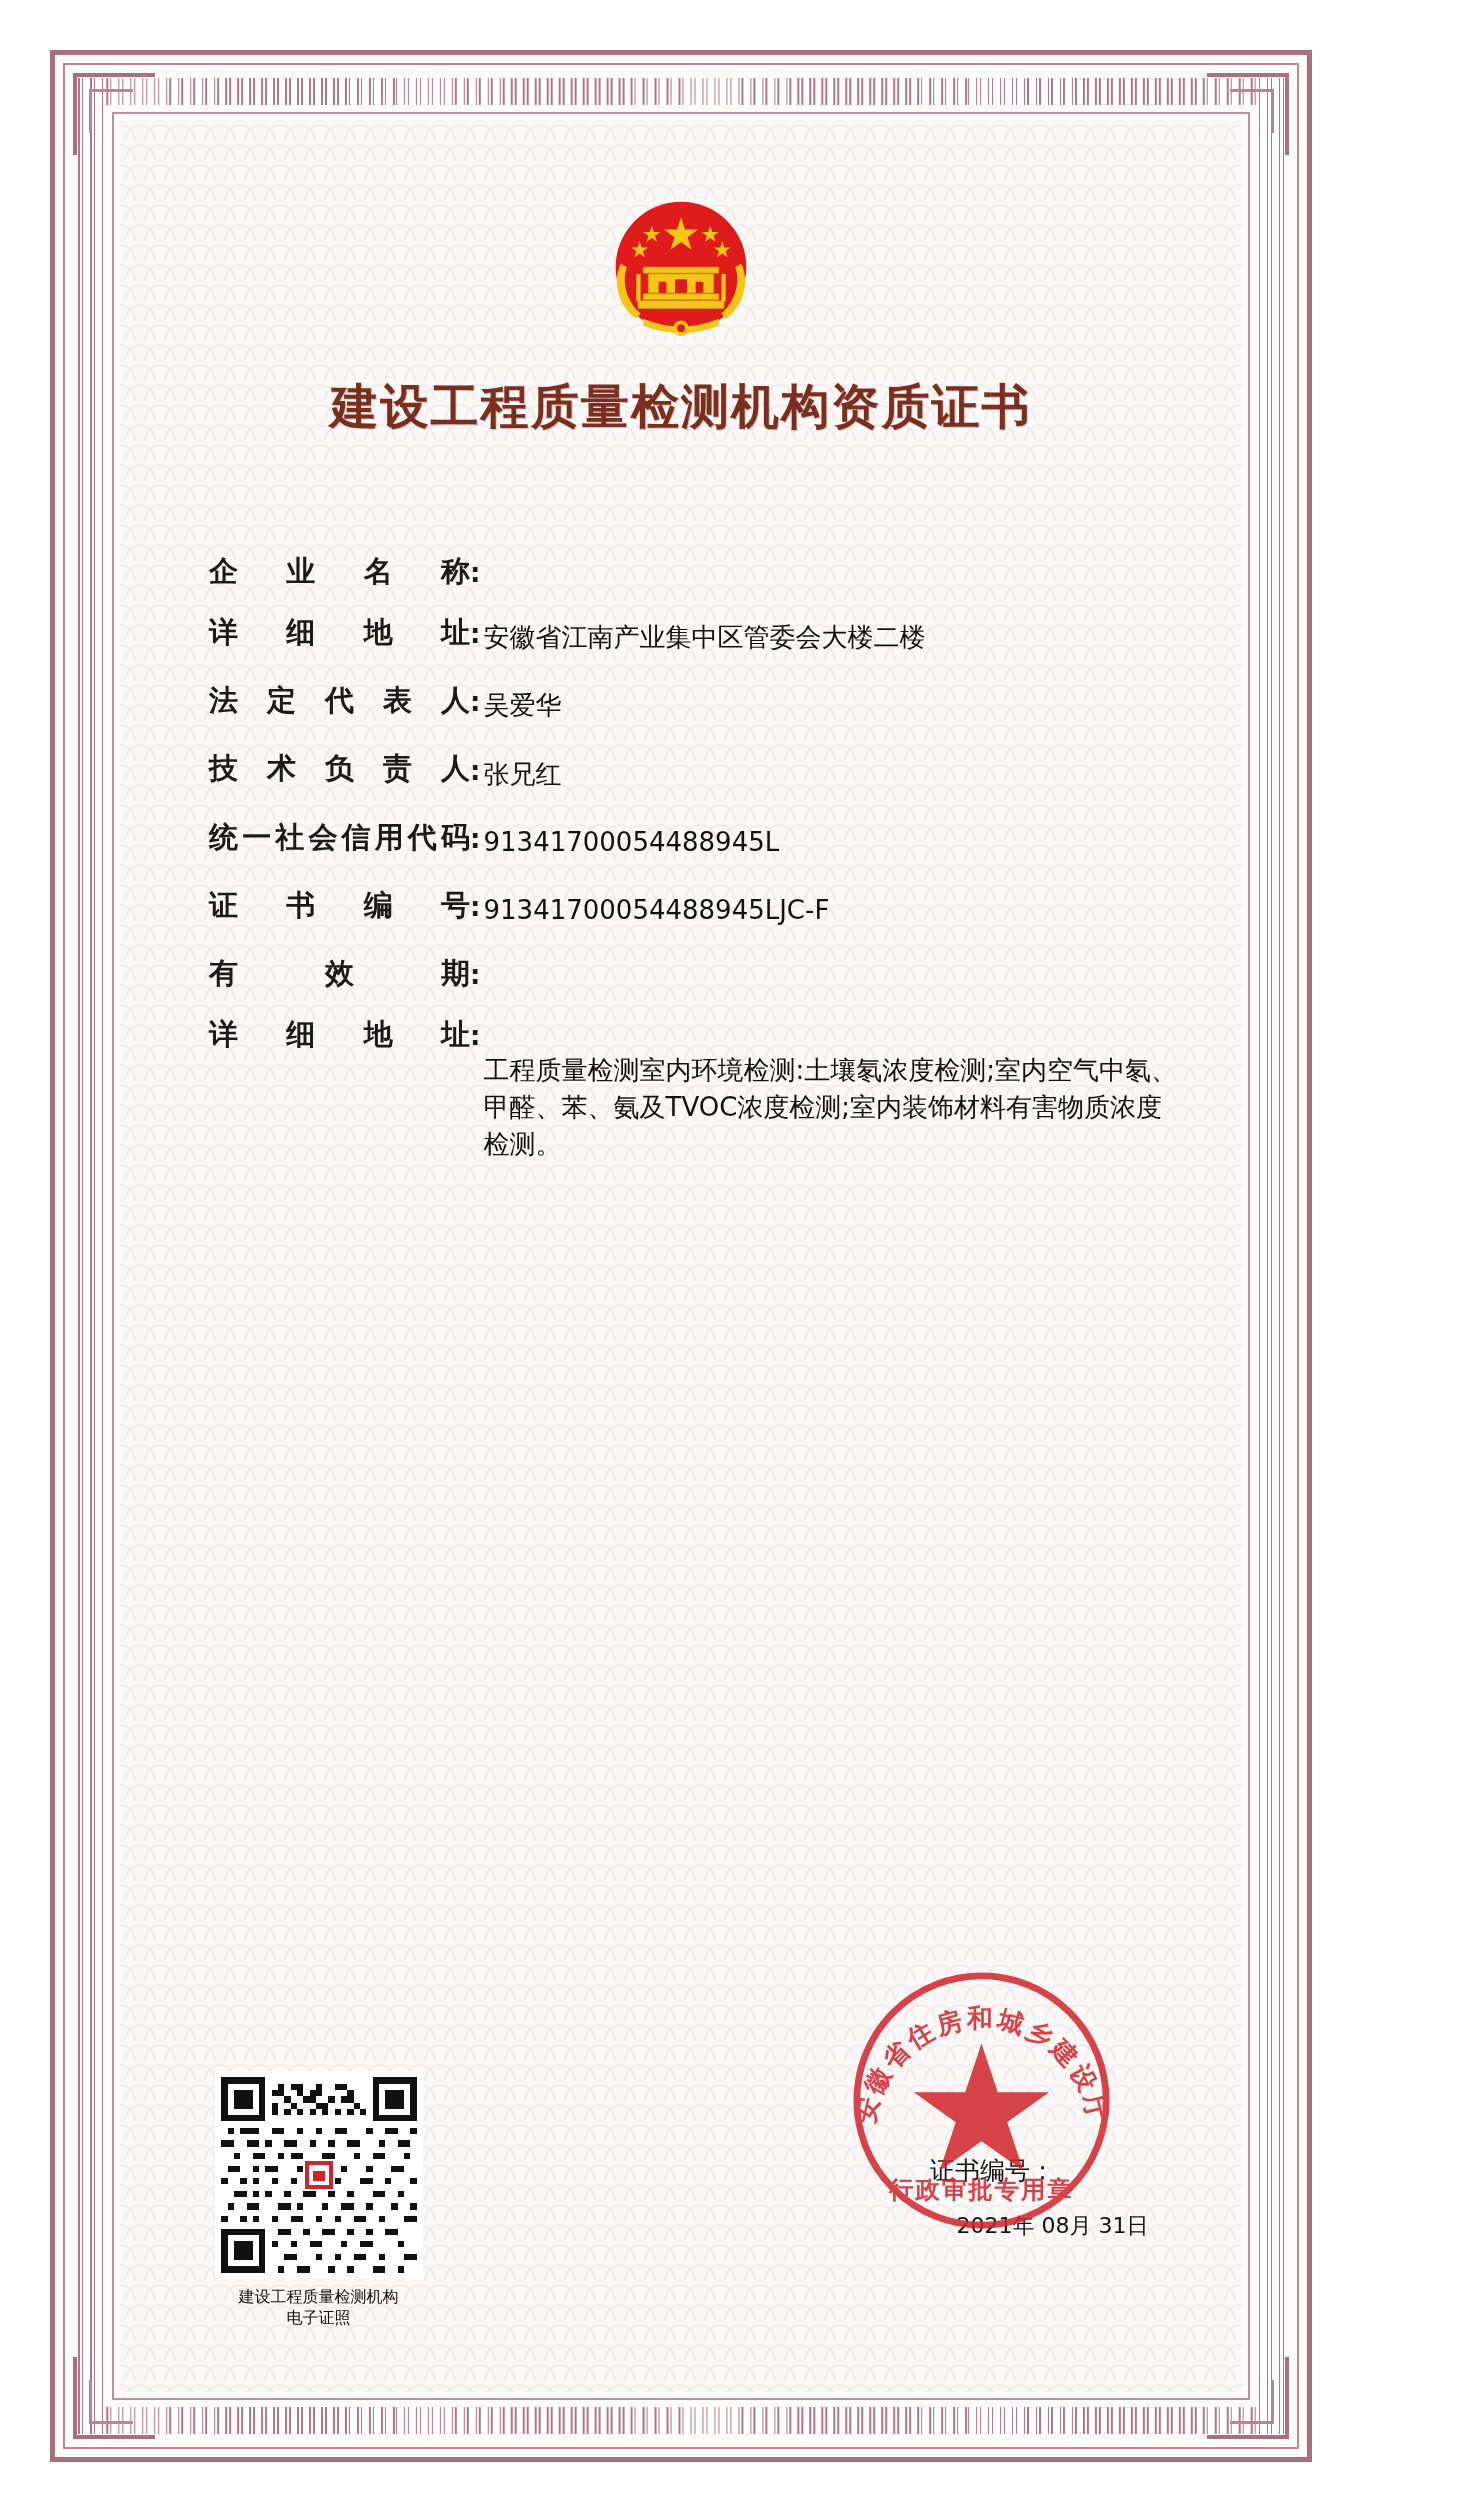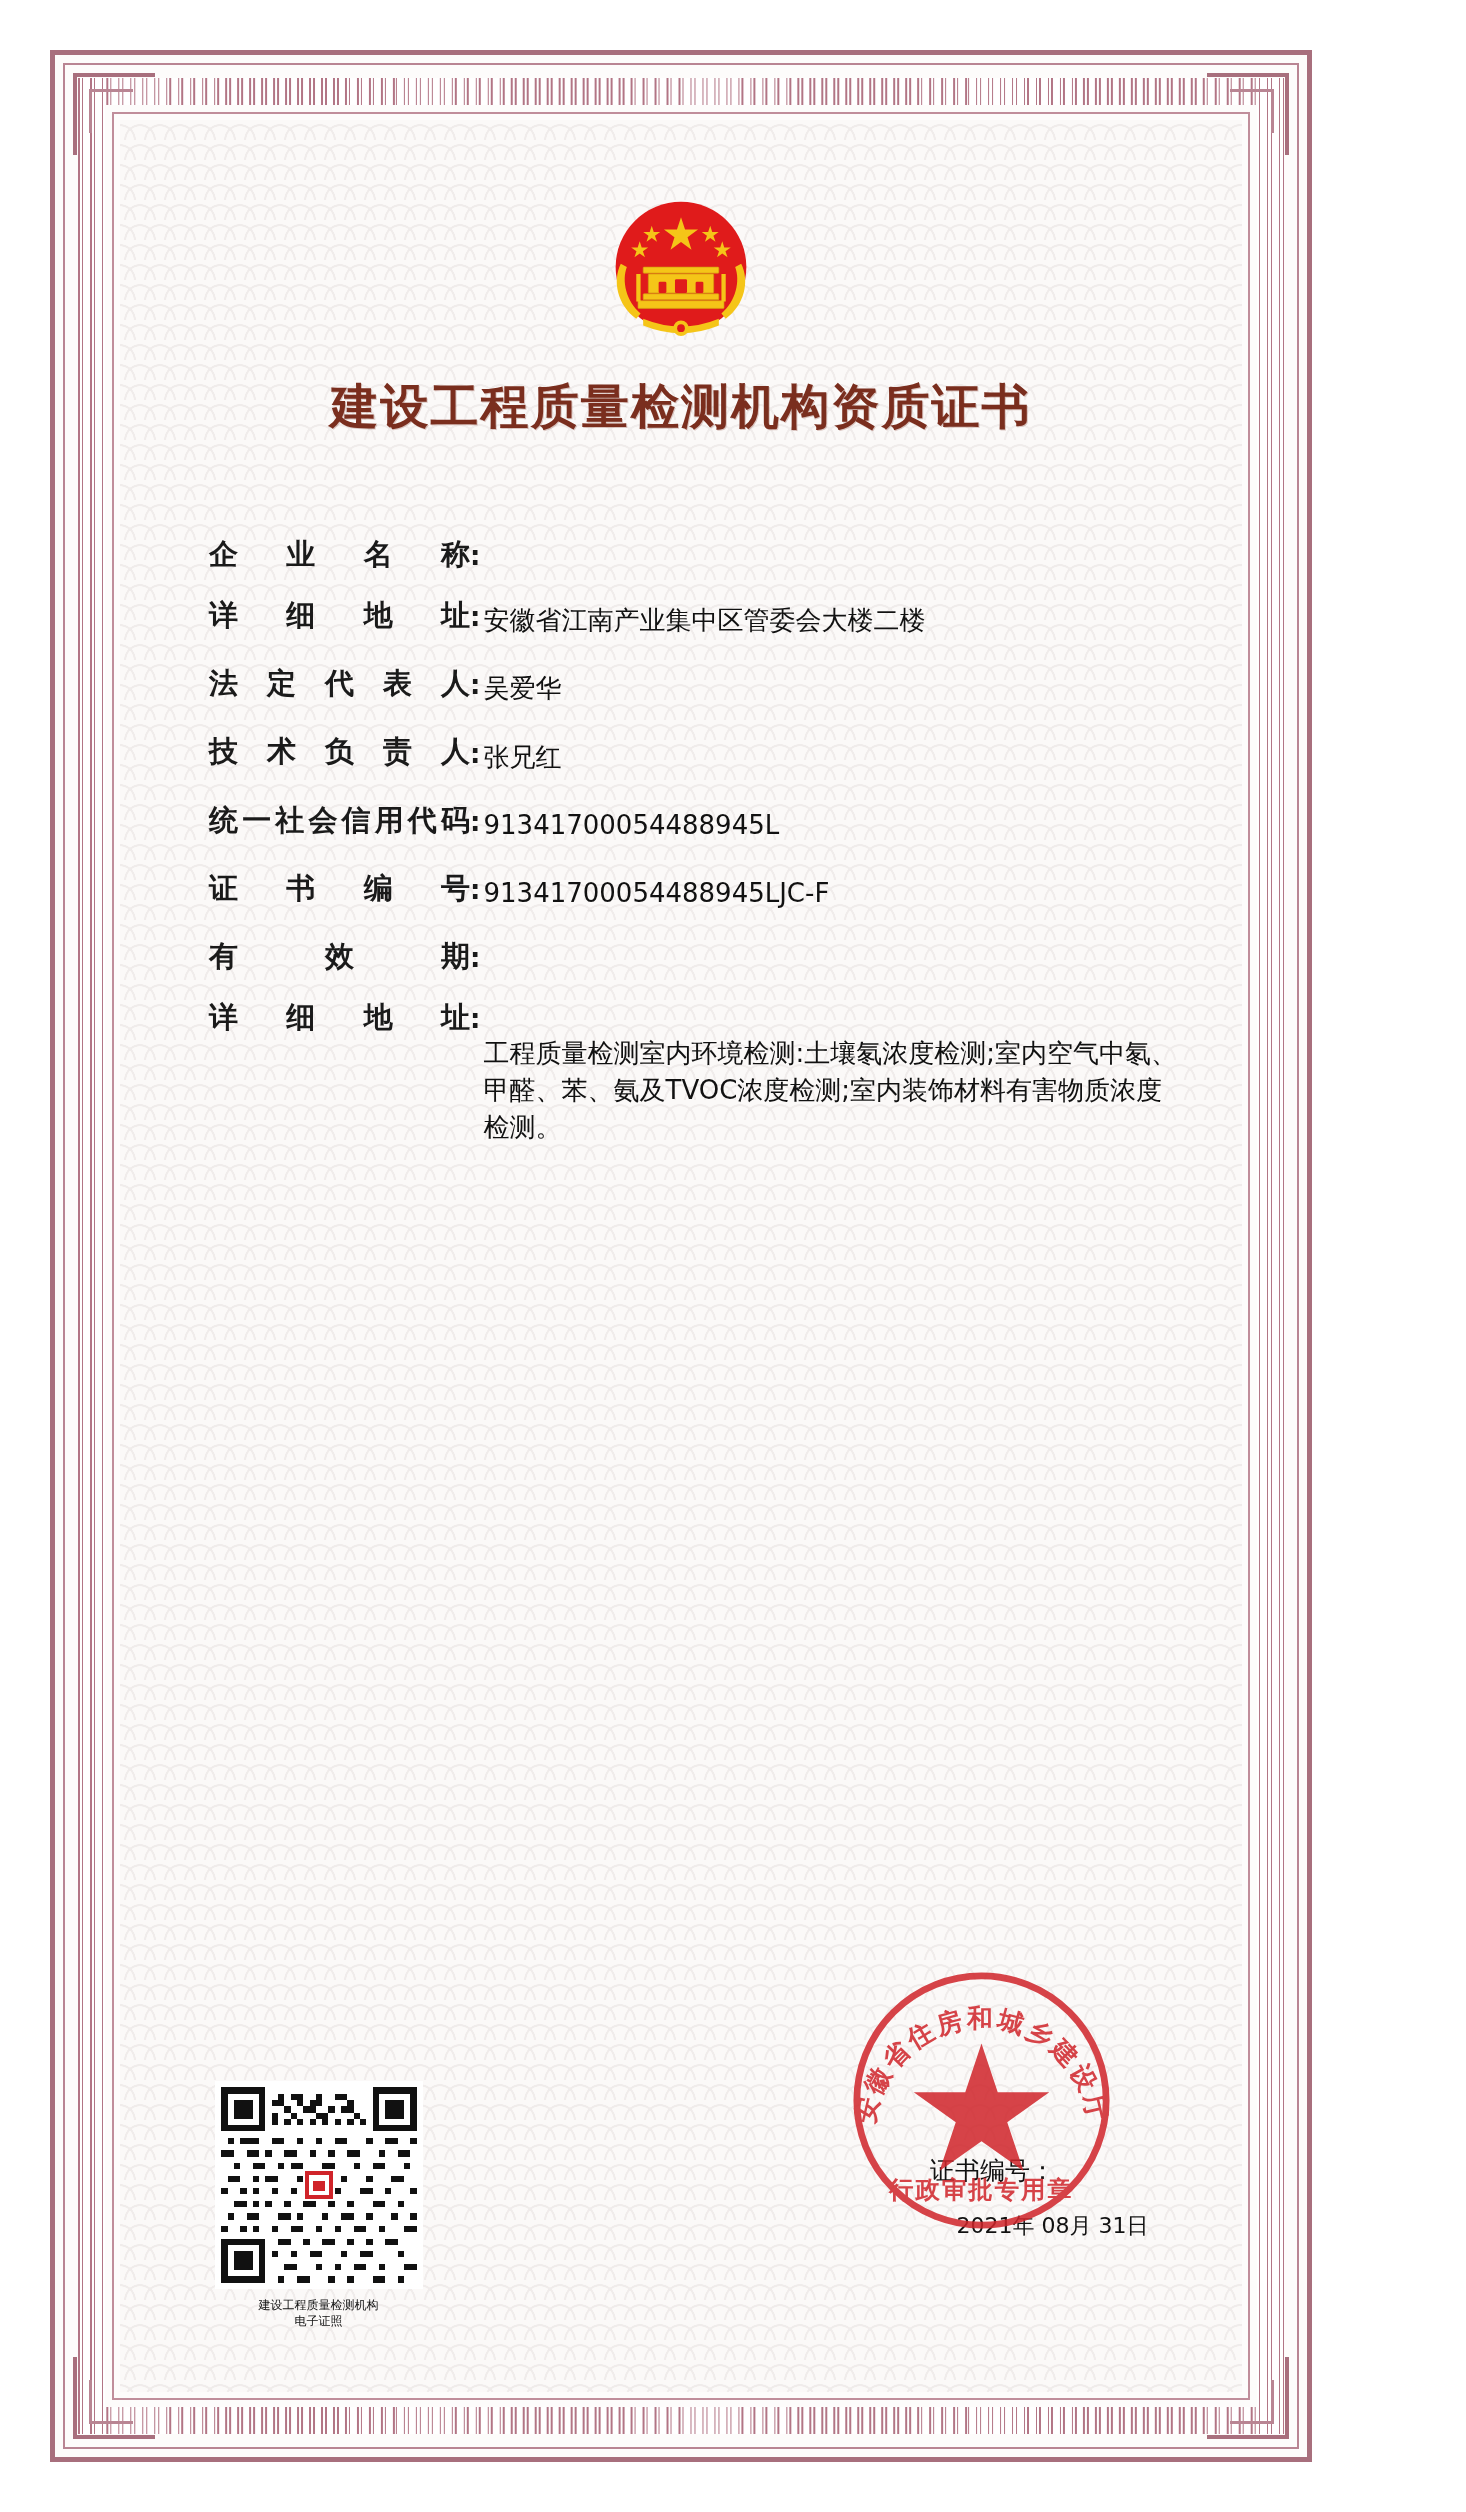"企业名称" .fields { top: 417px -> 434px }
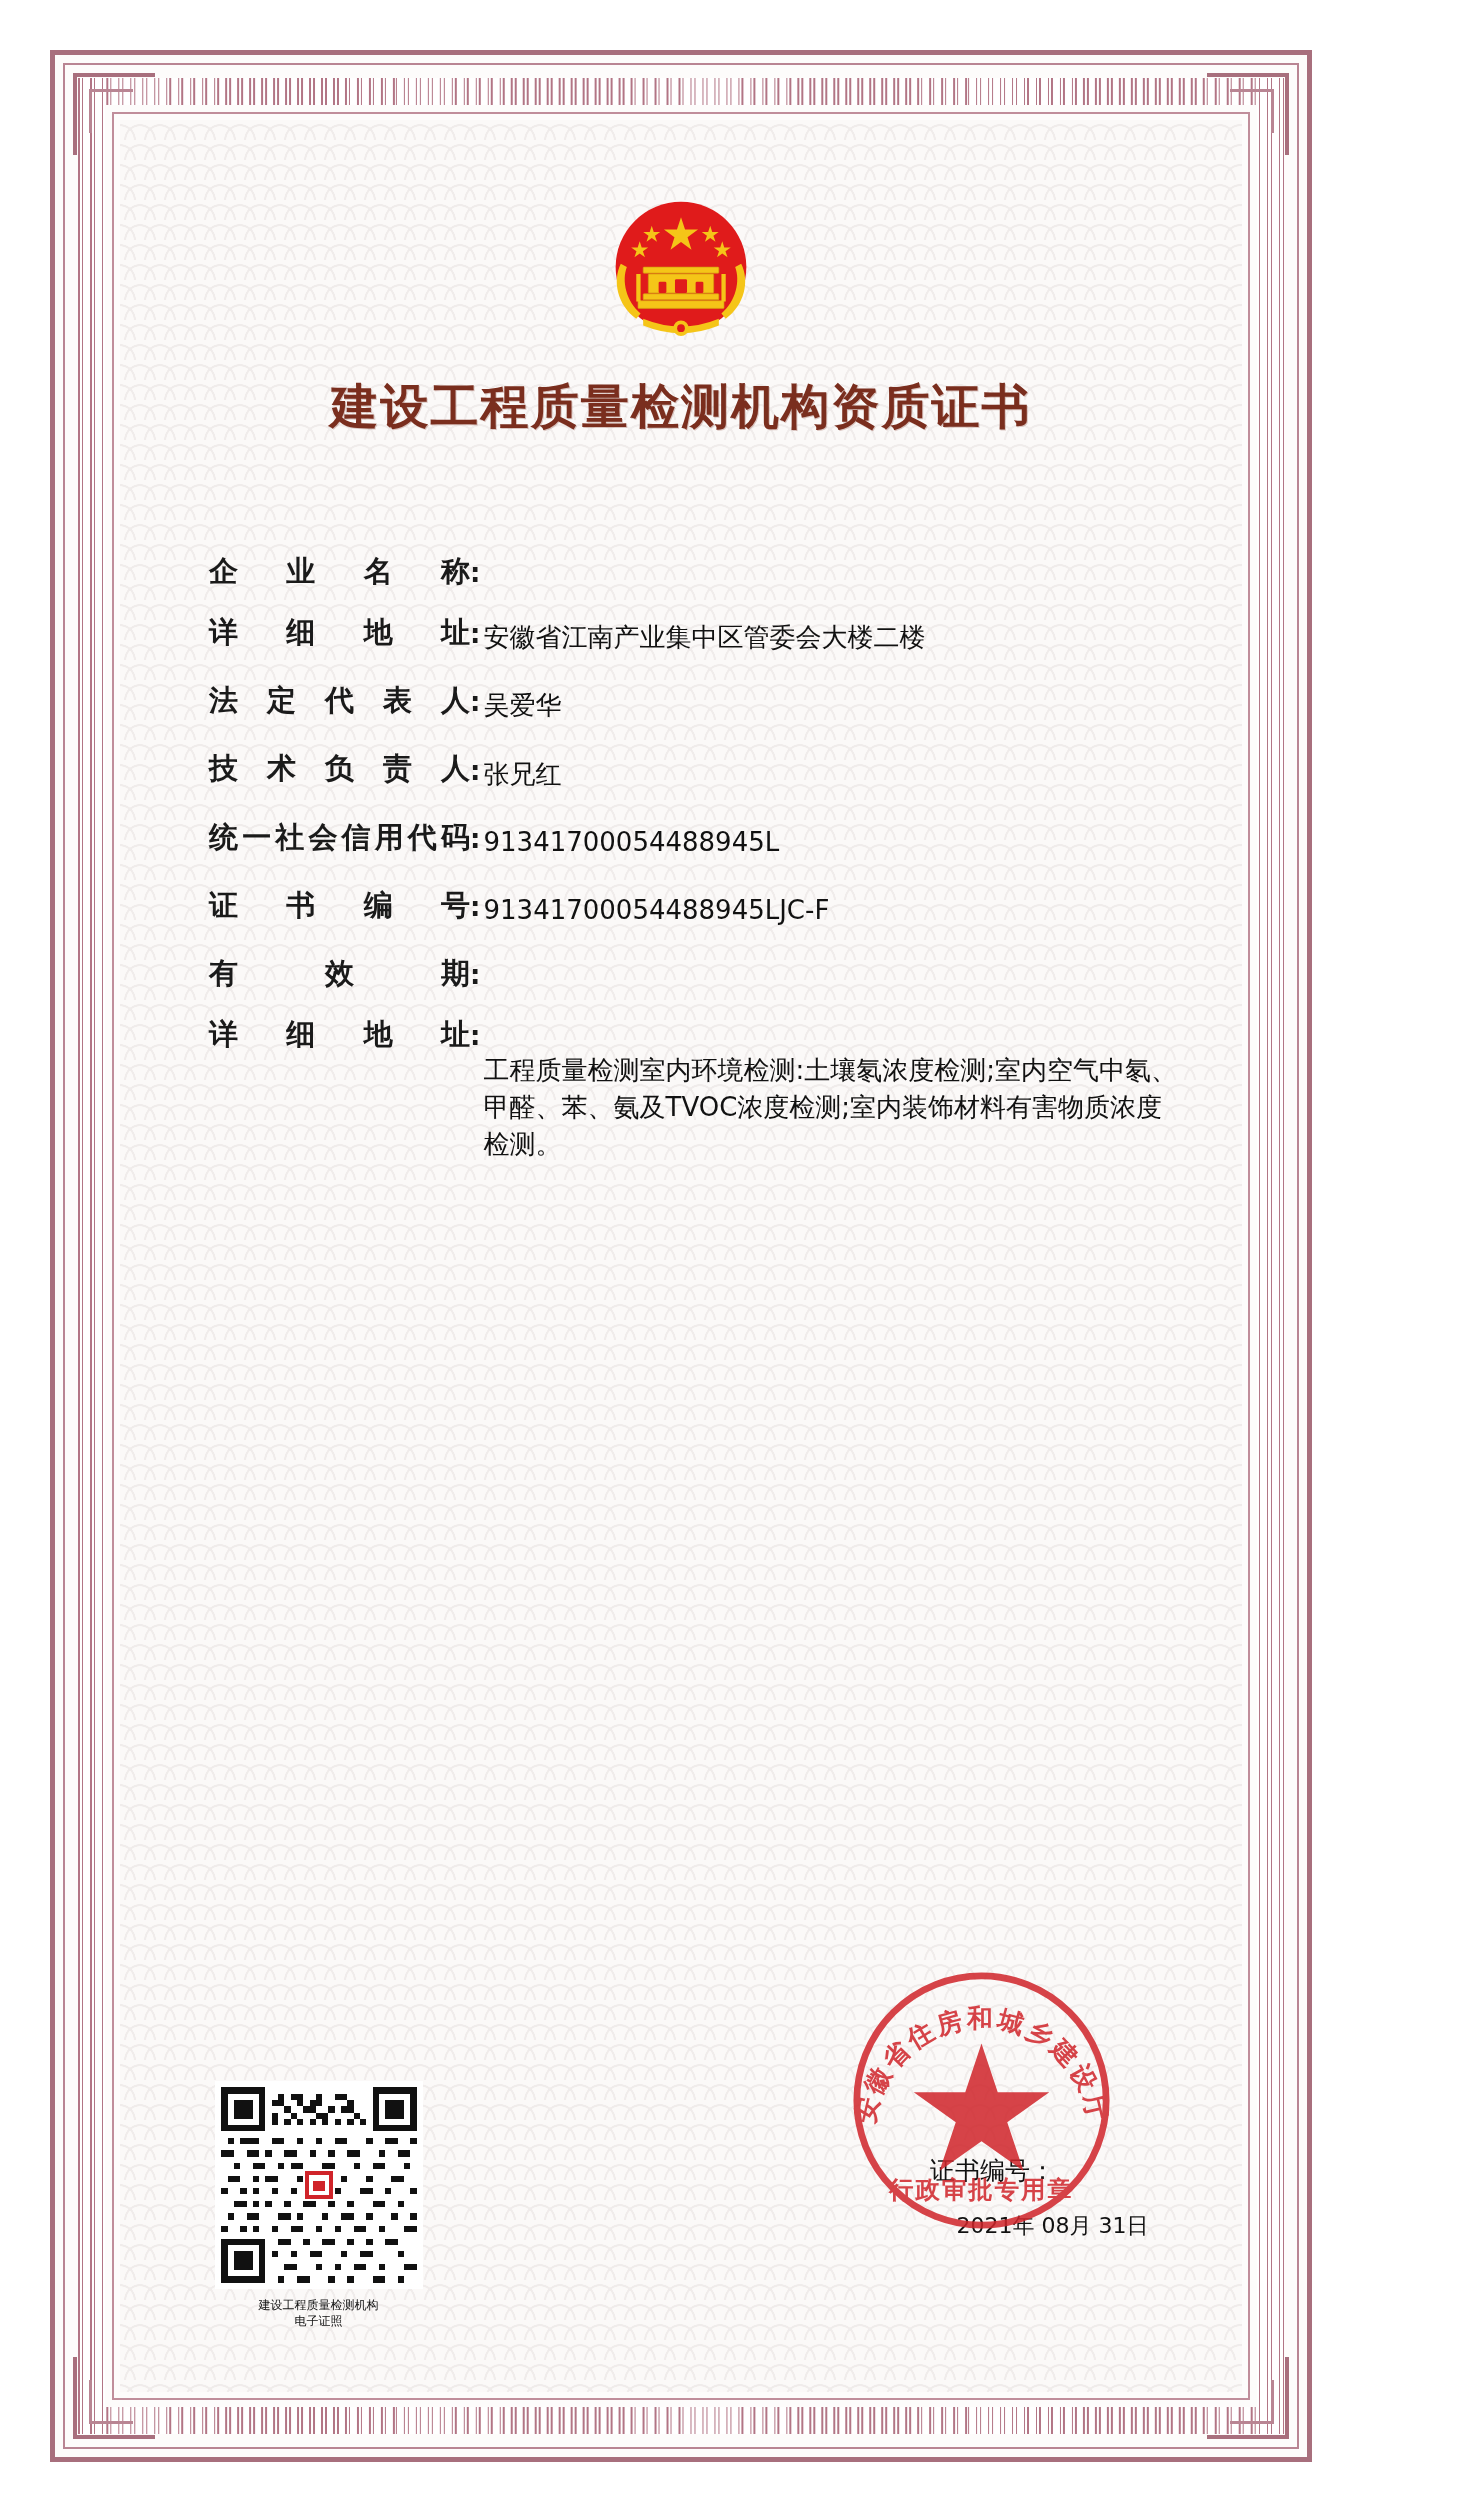"建设工程质量检测机构" .qr-caption { font-size: 12px -> 16px }
